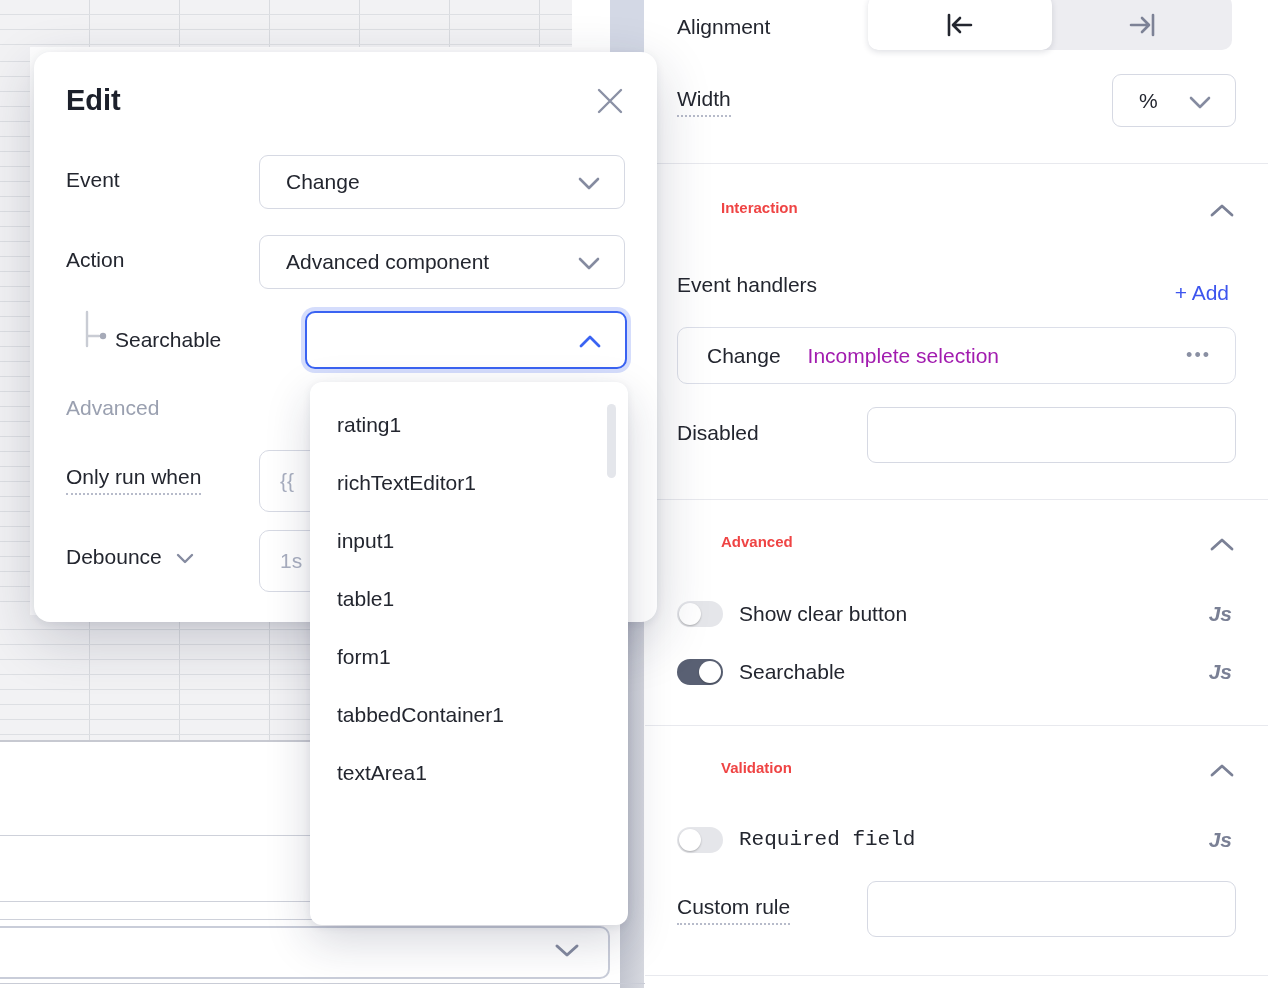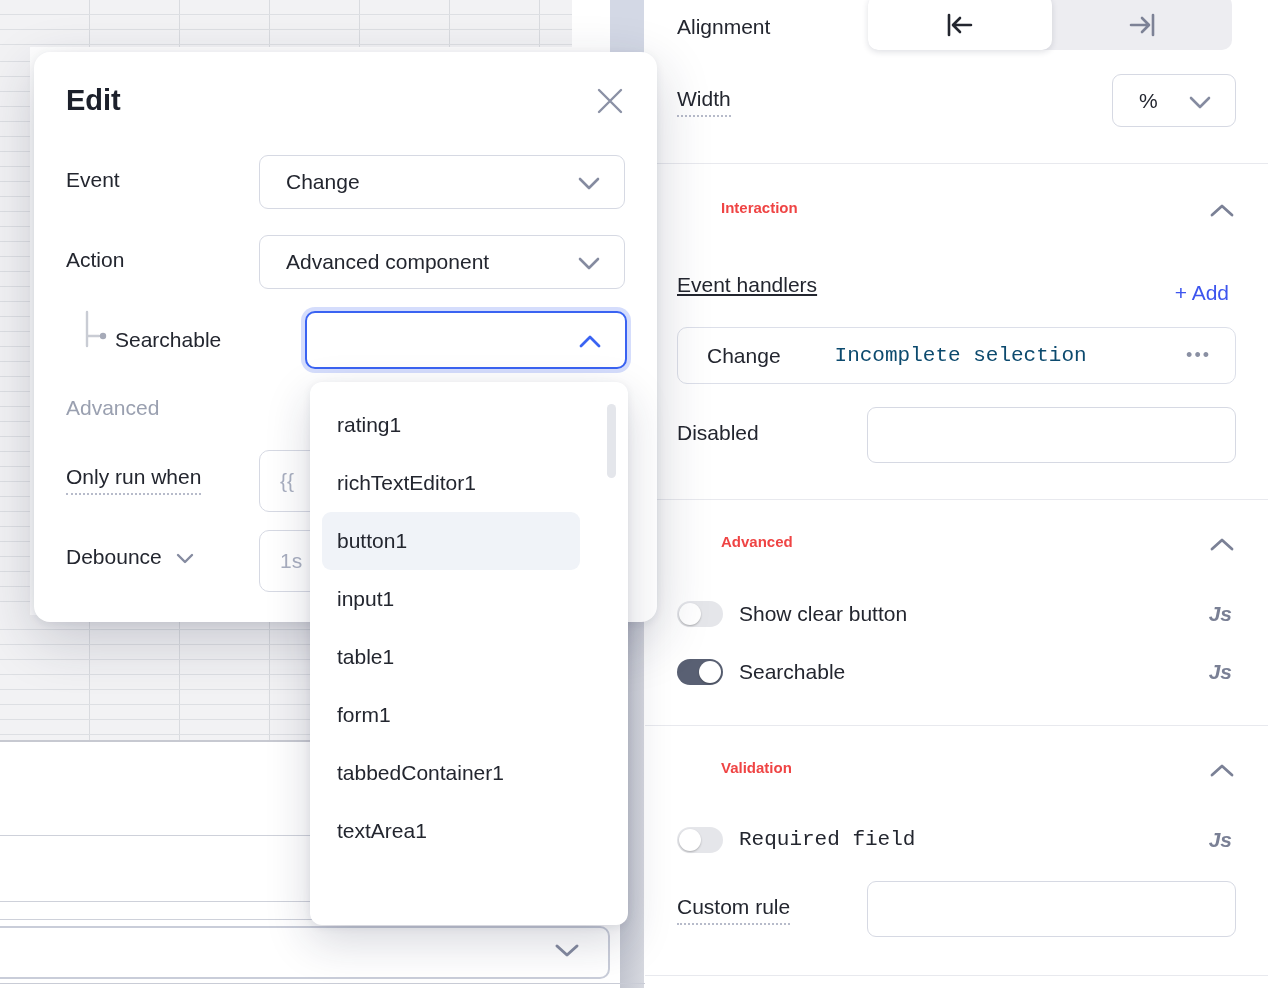"Event handlers" div.abs { text-decoration: underline -> none }
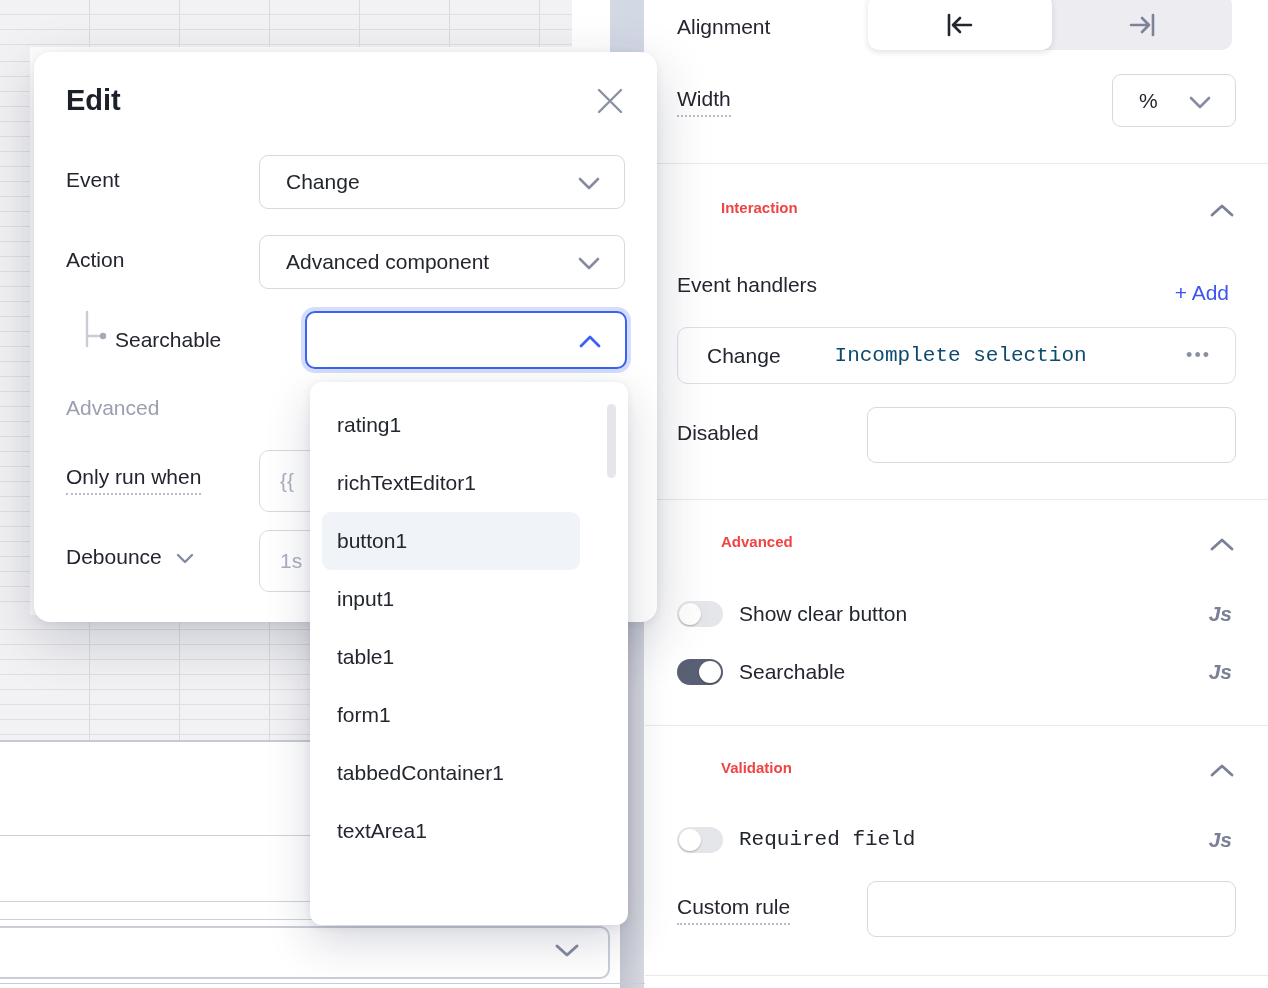"Incomplete selection" span.lbl { color: #0c4a6e -> #a21caf; font-family: Liberation Mono, monospace -> none; margin-left: 54px -> 27px }
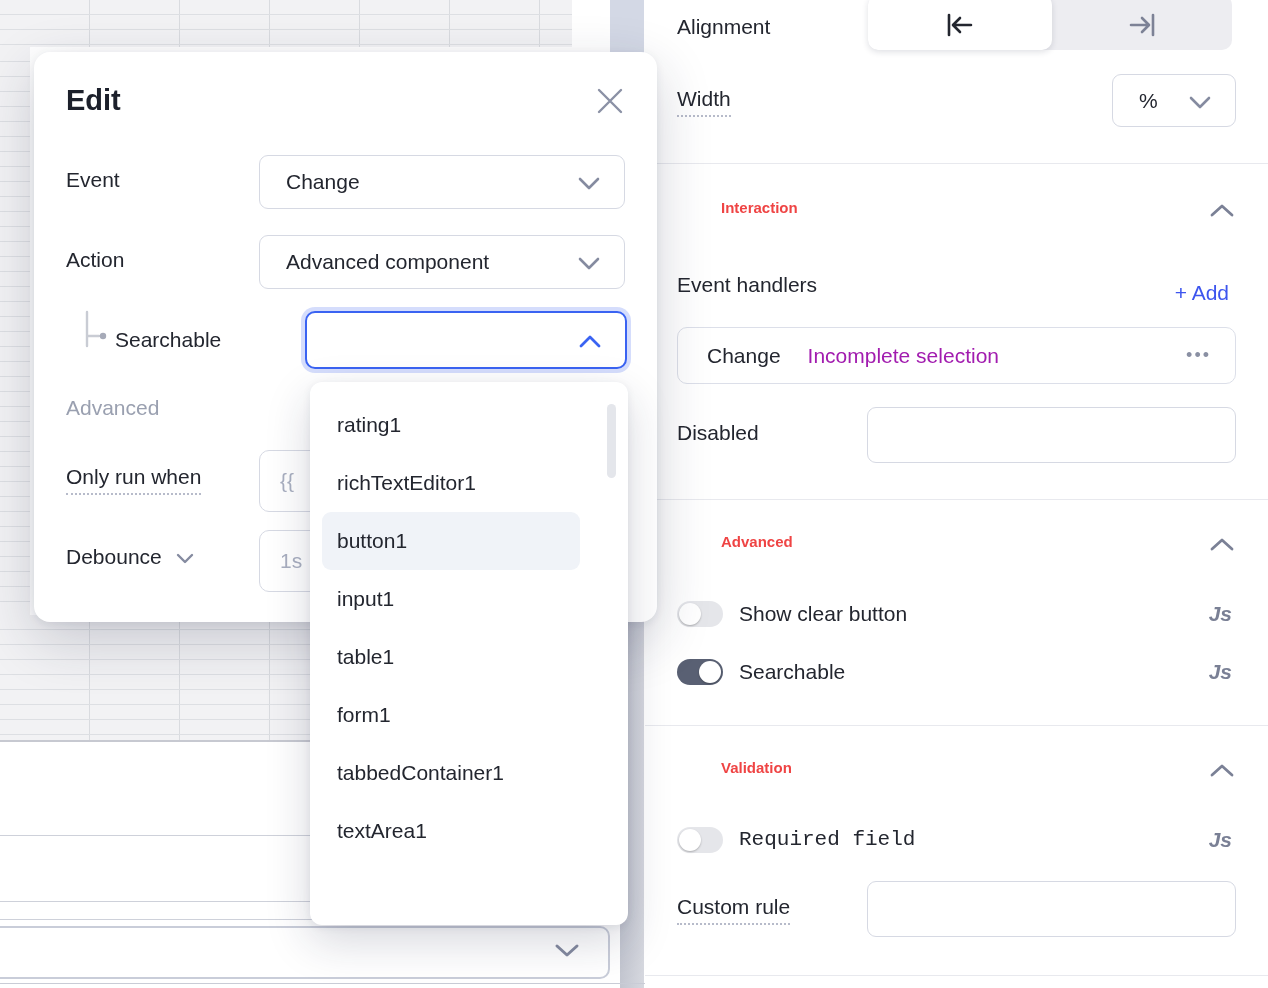"button1" div.dd-item { html: <div> <span>button1</span> </div> -> none }
